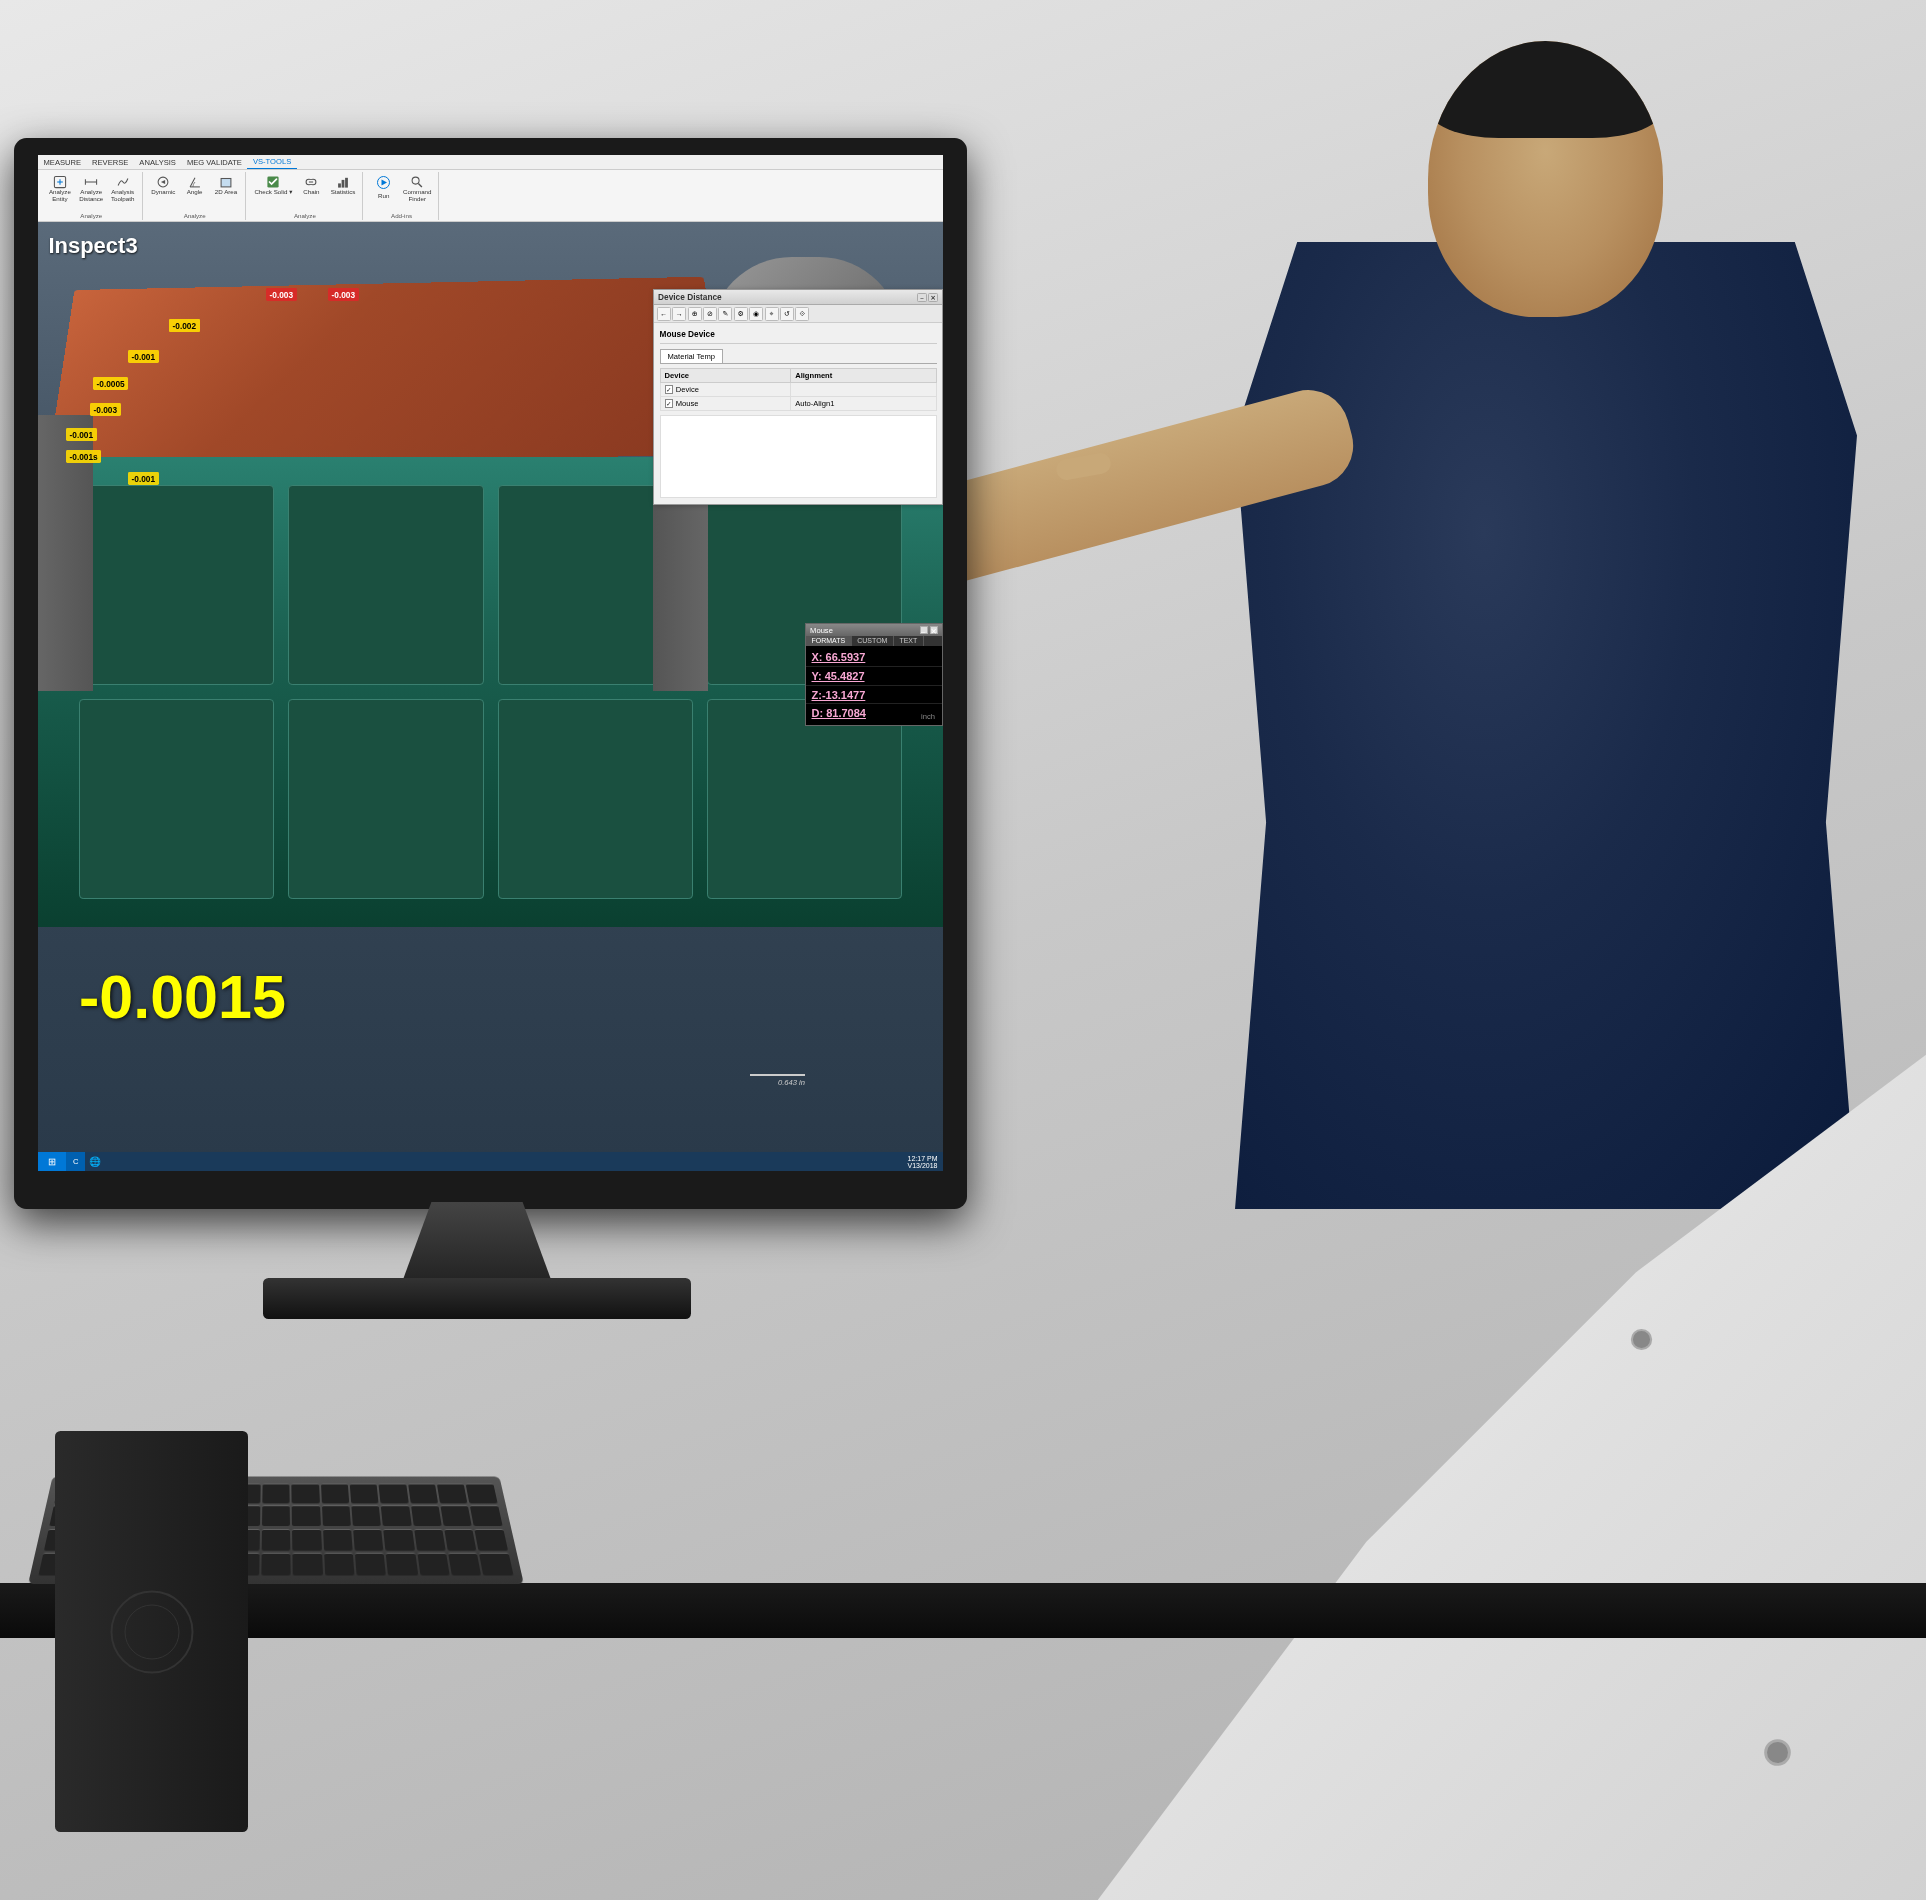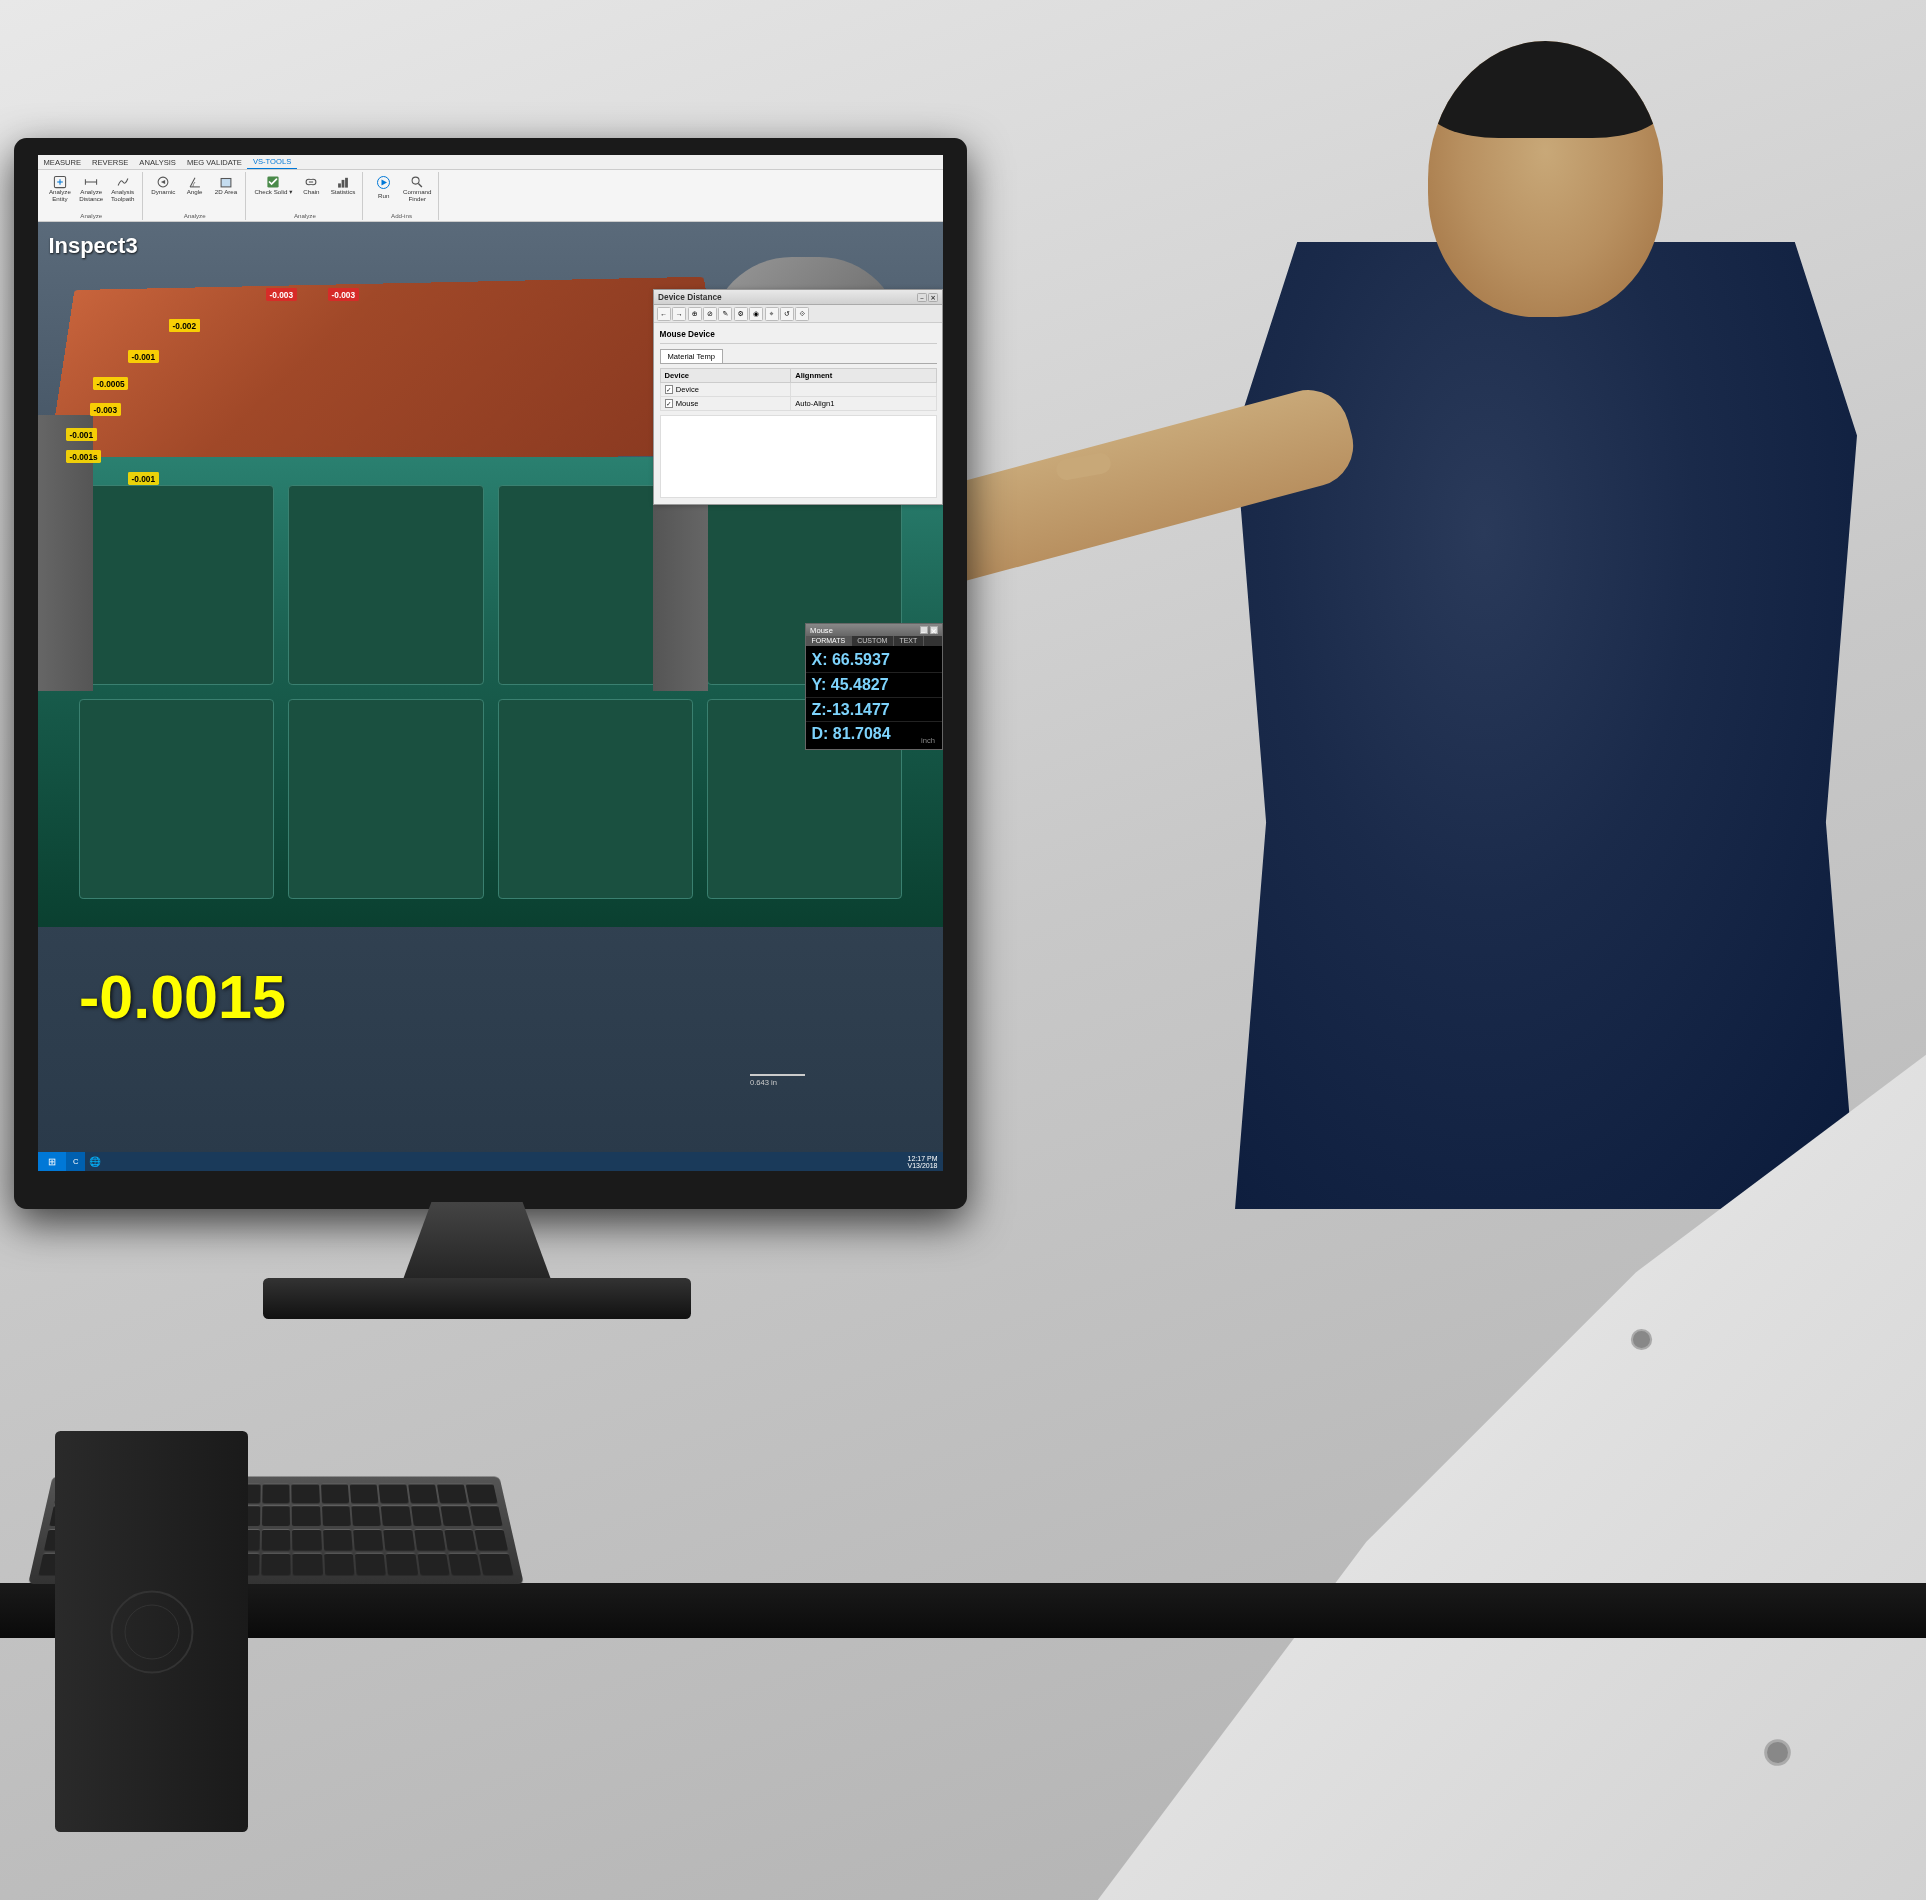"X: 66.5937" .coord-row { color: #7dd3fc -> #f9a8d4; font-size: 16px -> 11px; text-decoration: none -> underline }
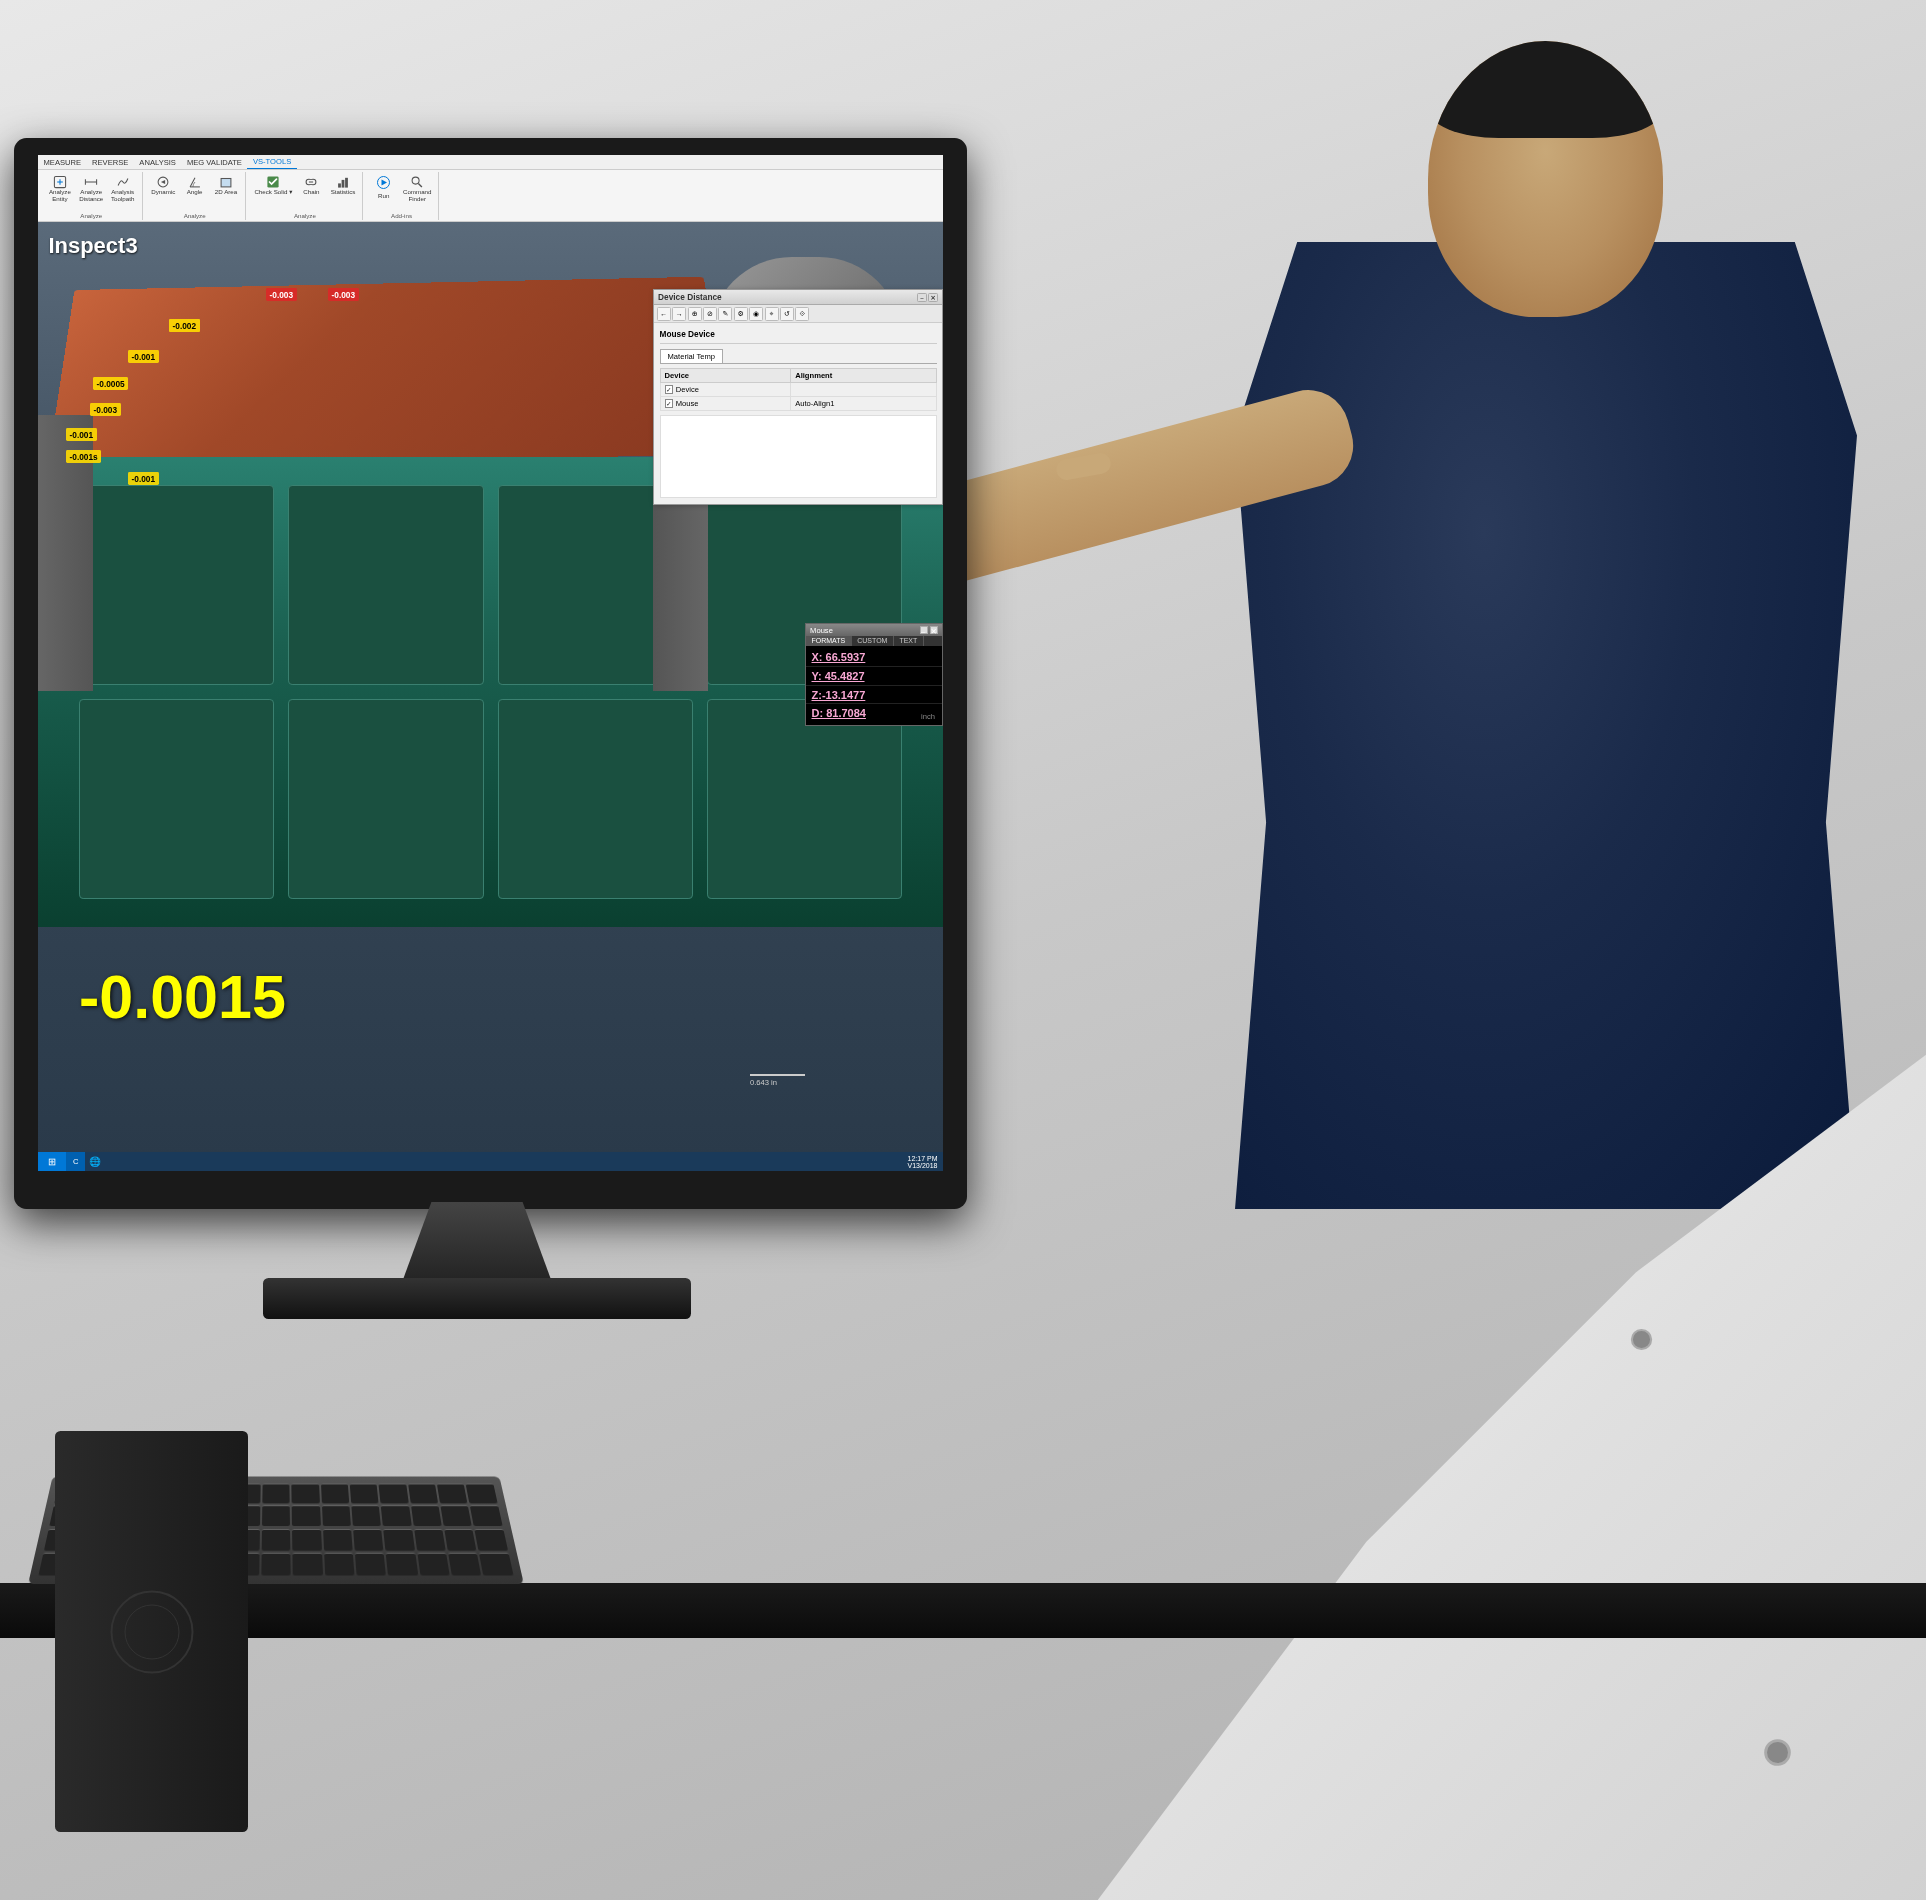"0.643 in" div { font-style: none -> italic; text-align: left -> right }
